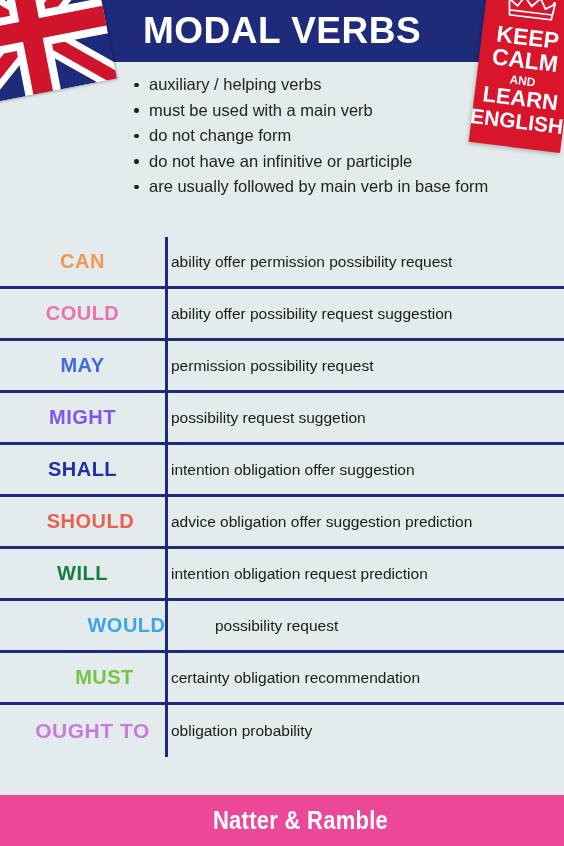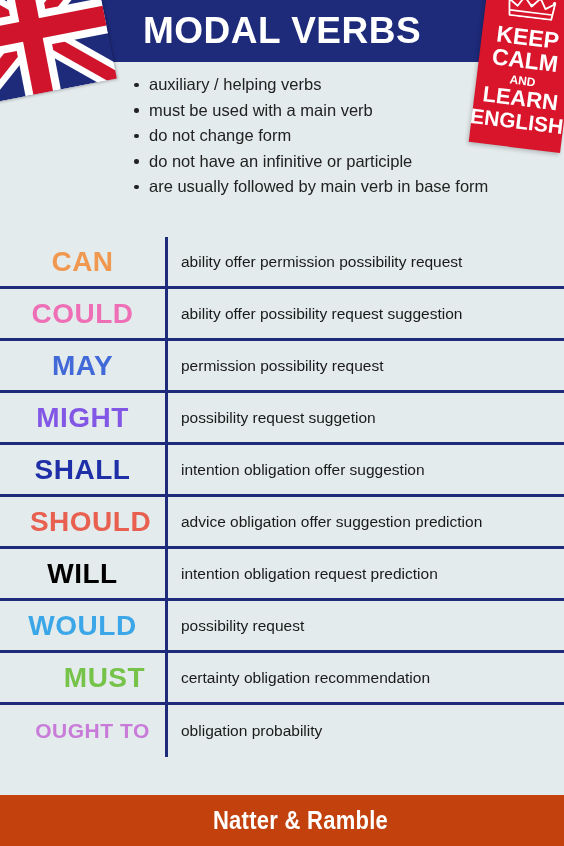"CAN" .modal-name { font-size: 28px -> 20px }
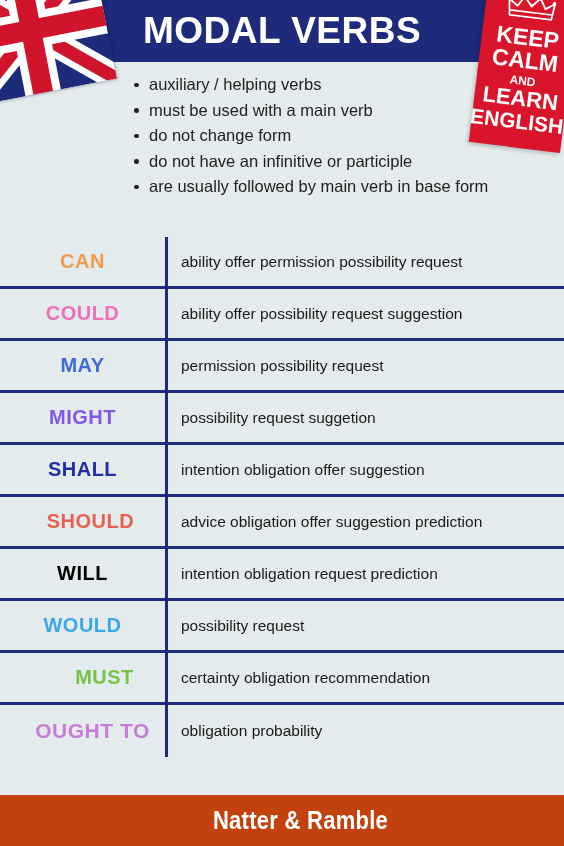"ability offer permission possibility" .modal-uses { padding-left: 16px -> 6px }
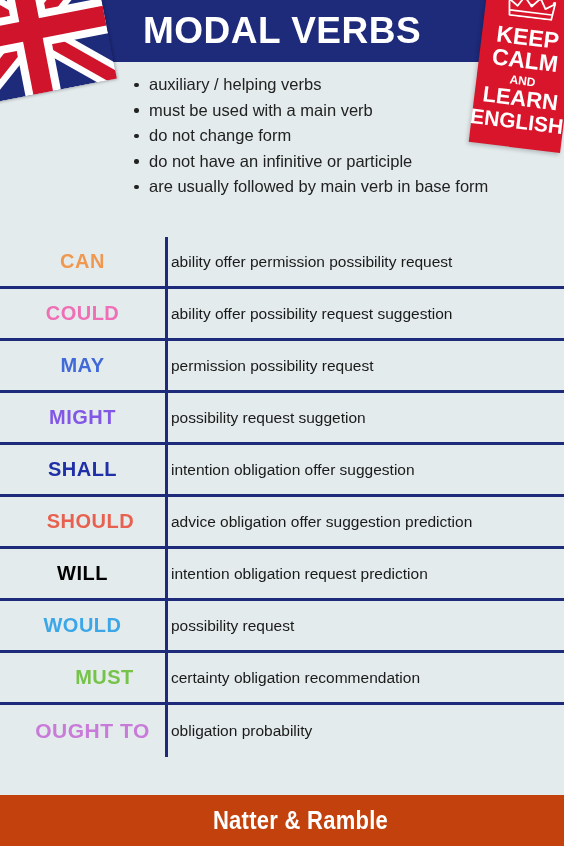"WILL" div.modal-name { color: #000000 -> #15803d }
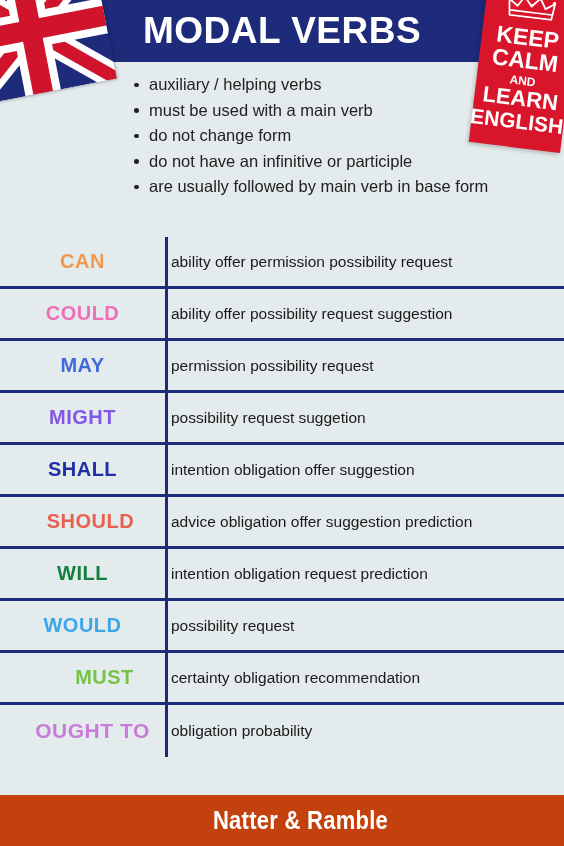"WOULD" div.modal-name { margin-left: none -> 44px }
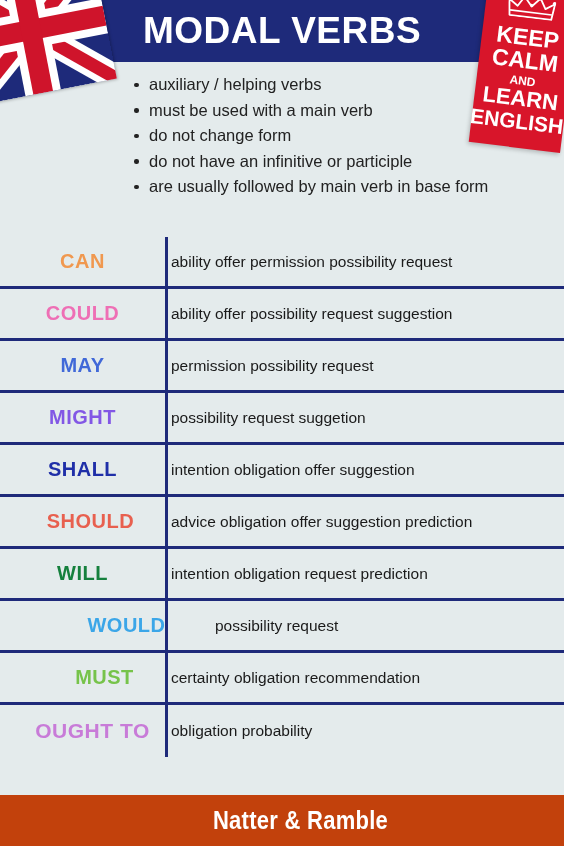"Natter & Ramble" #footer-band { background: #c2410c -> #ec4899 }
